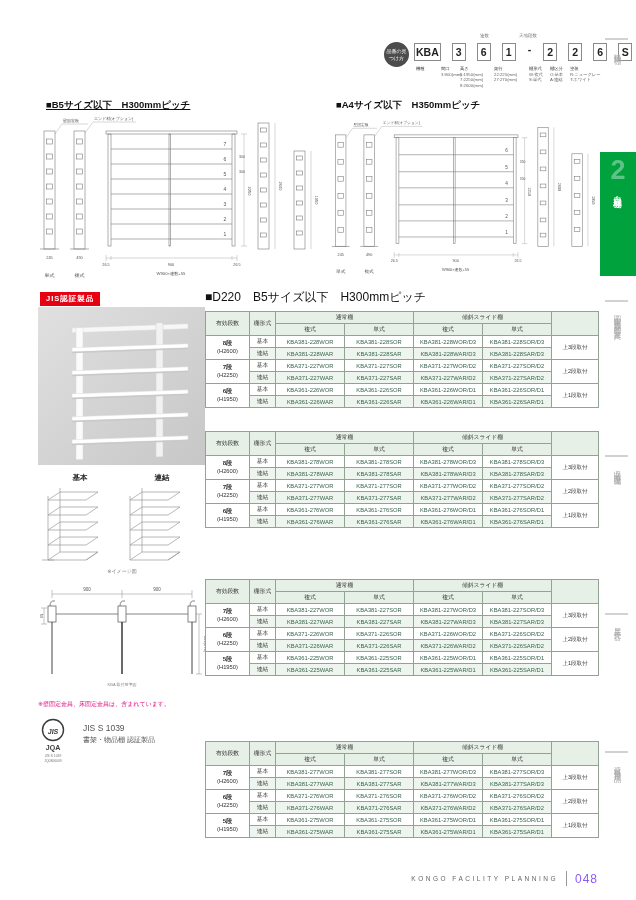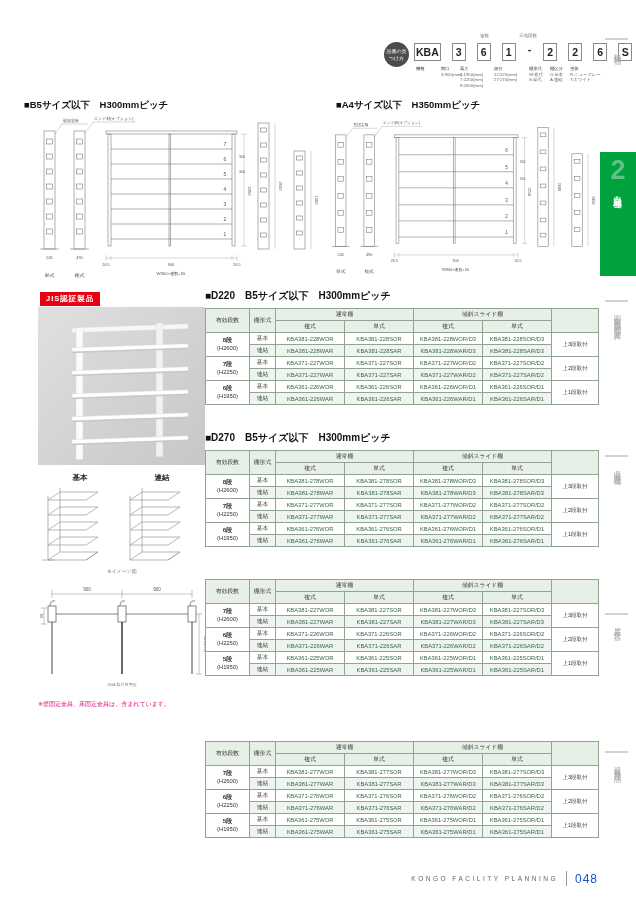"■B5サイズ以下 H300mmピッチ" .sechead.b5 { left: 24px -> 46px; text-decoration: none -> underline }
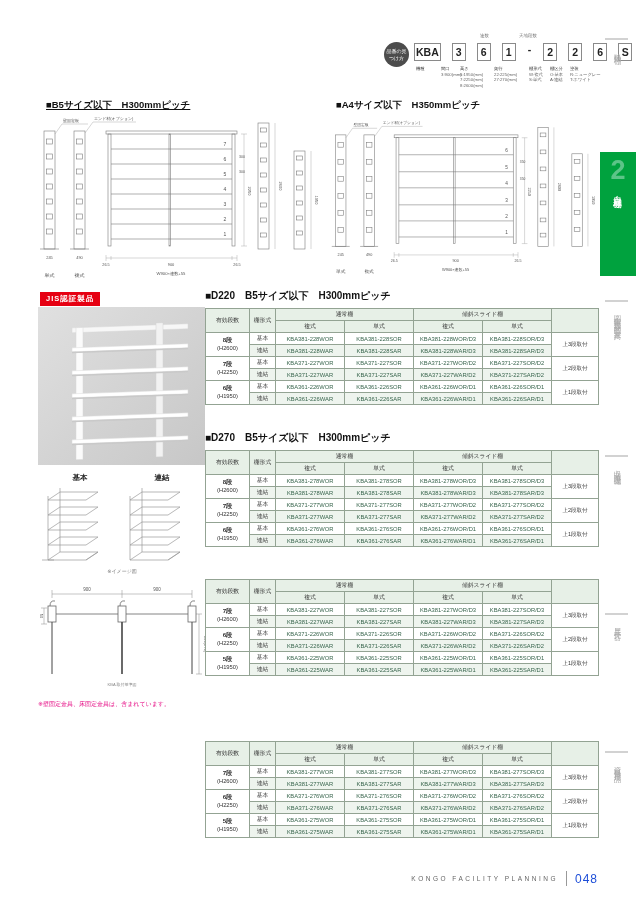"■D220 B5サイズ以下 H300mmピッチ" .tbltitle { font-size: 10px -> 12px; font-weight: bold -> normal }
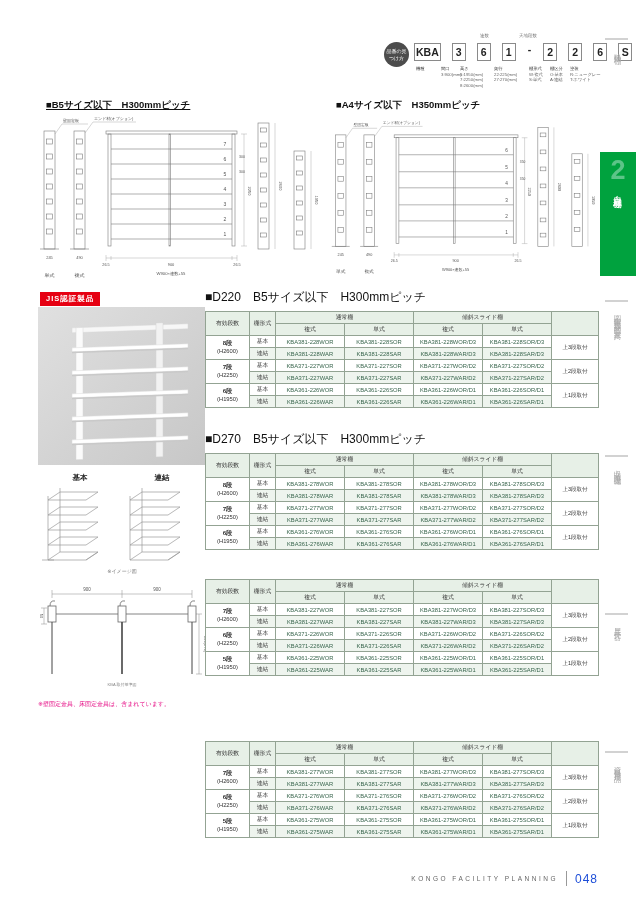"■D270 B5サイズ以下 H300mmピッチ" h3.tbltitle { html: <h3>■D270 B5サイズ以下 H300mmピッチ</h3> -> none }
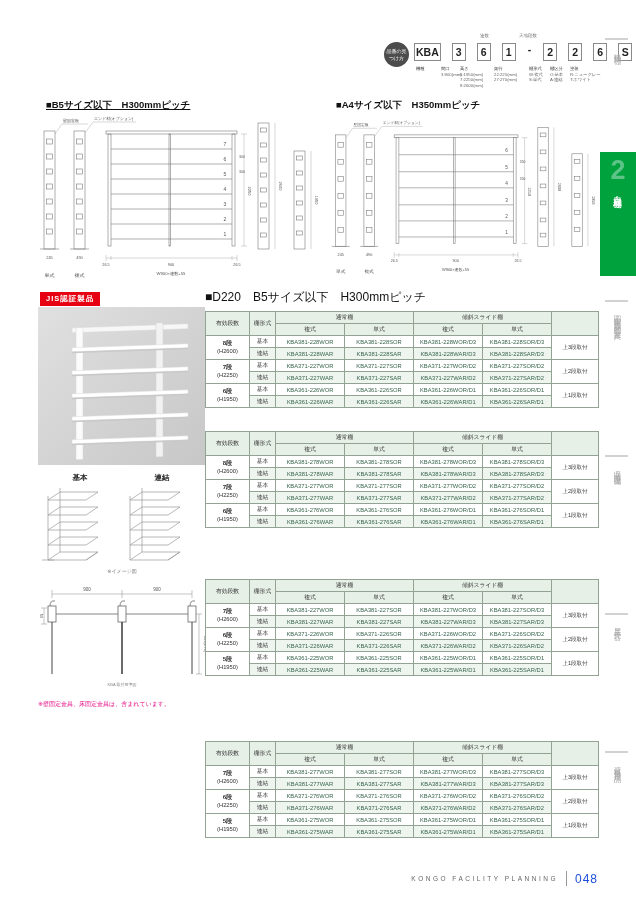"JIS S 1039" div.jisblock { html: none -> <div> <svg> <circle></circle> <text>JIS</text> <text>JQA</text> <text>JIS S 1039</text> <text>JQ0806009</text> </svg> <div> <p>JIS S 1039</p> <p>書架・物品棚 認証製品</p> </div> </div> }
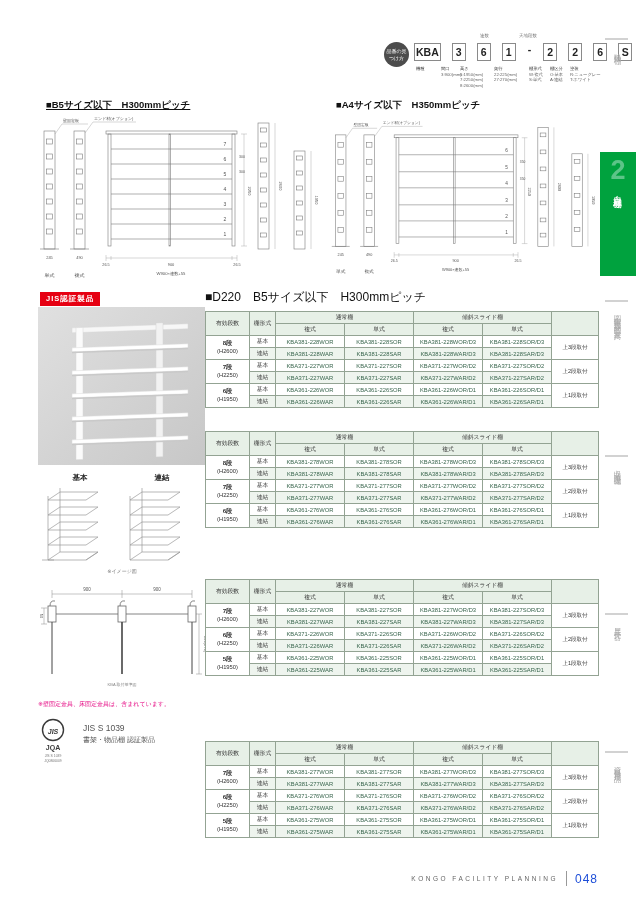"048" .fpage { color: #1d4ed8 -> #8b5cf6 }
